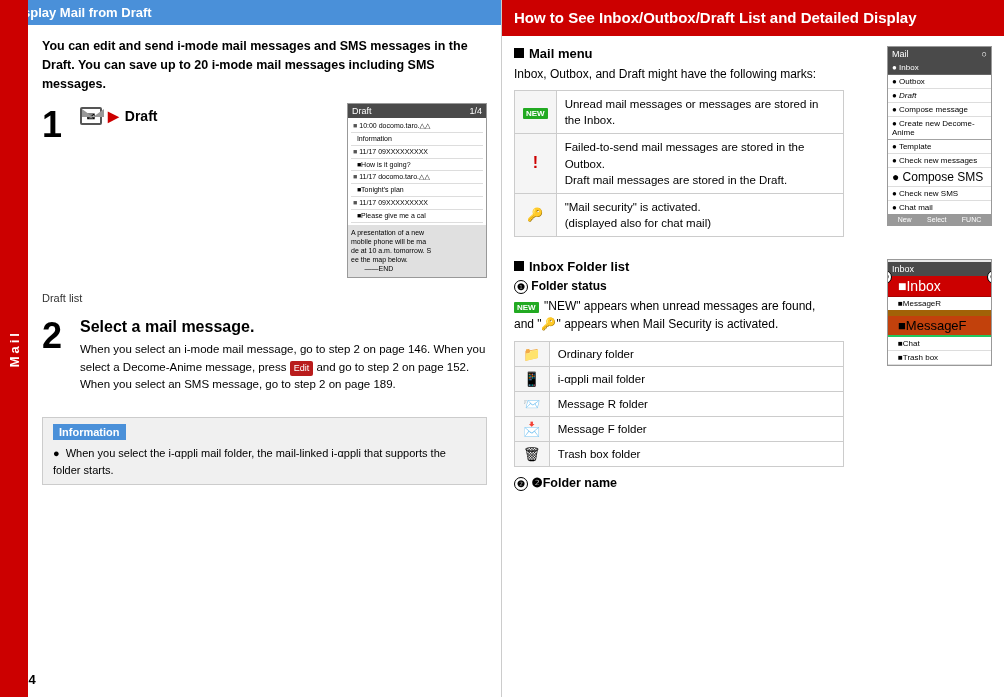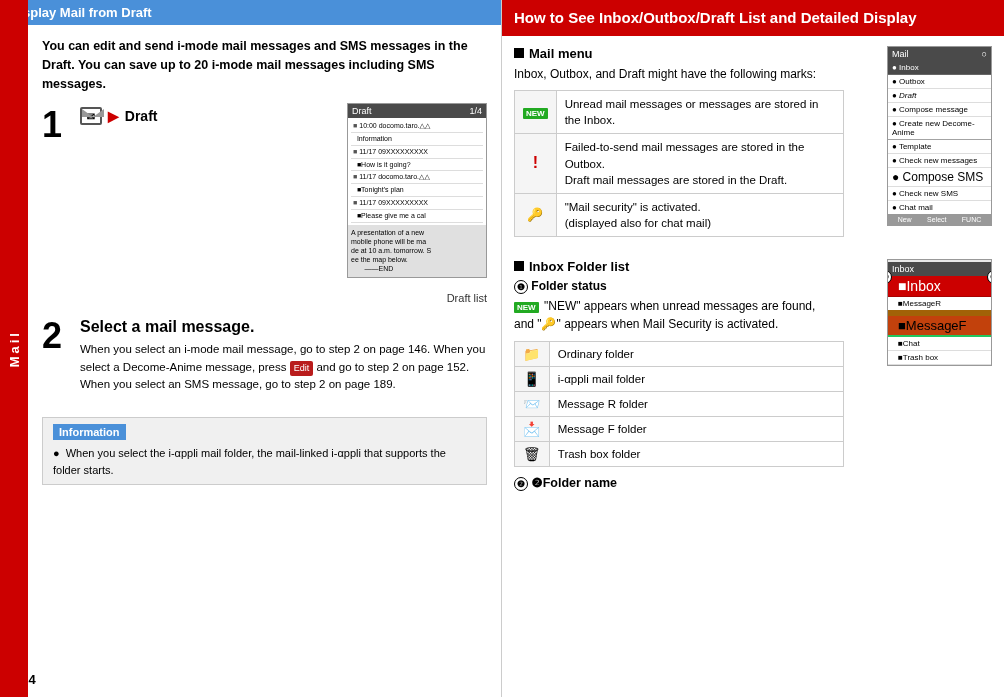"Draft list" .draft-caption { text-align: right -> left }
